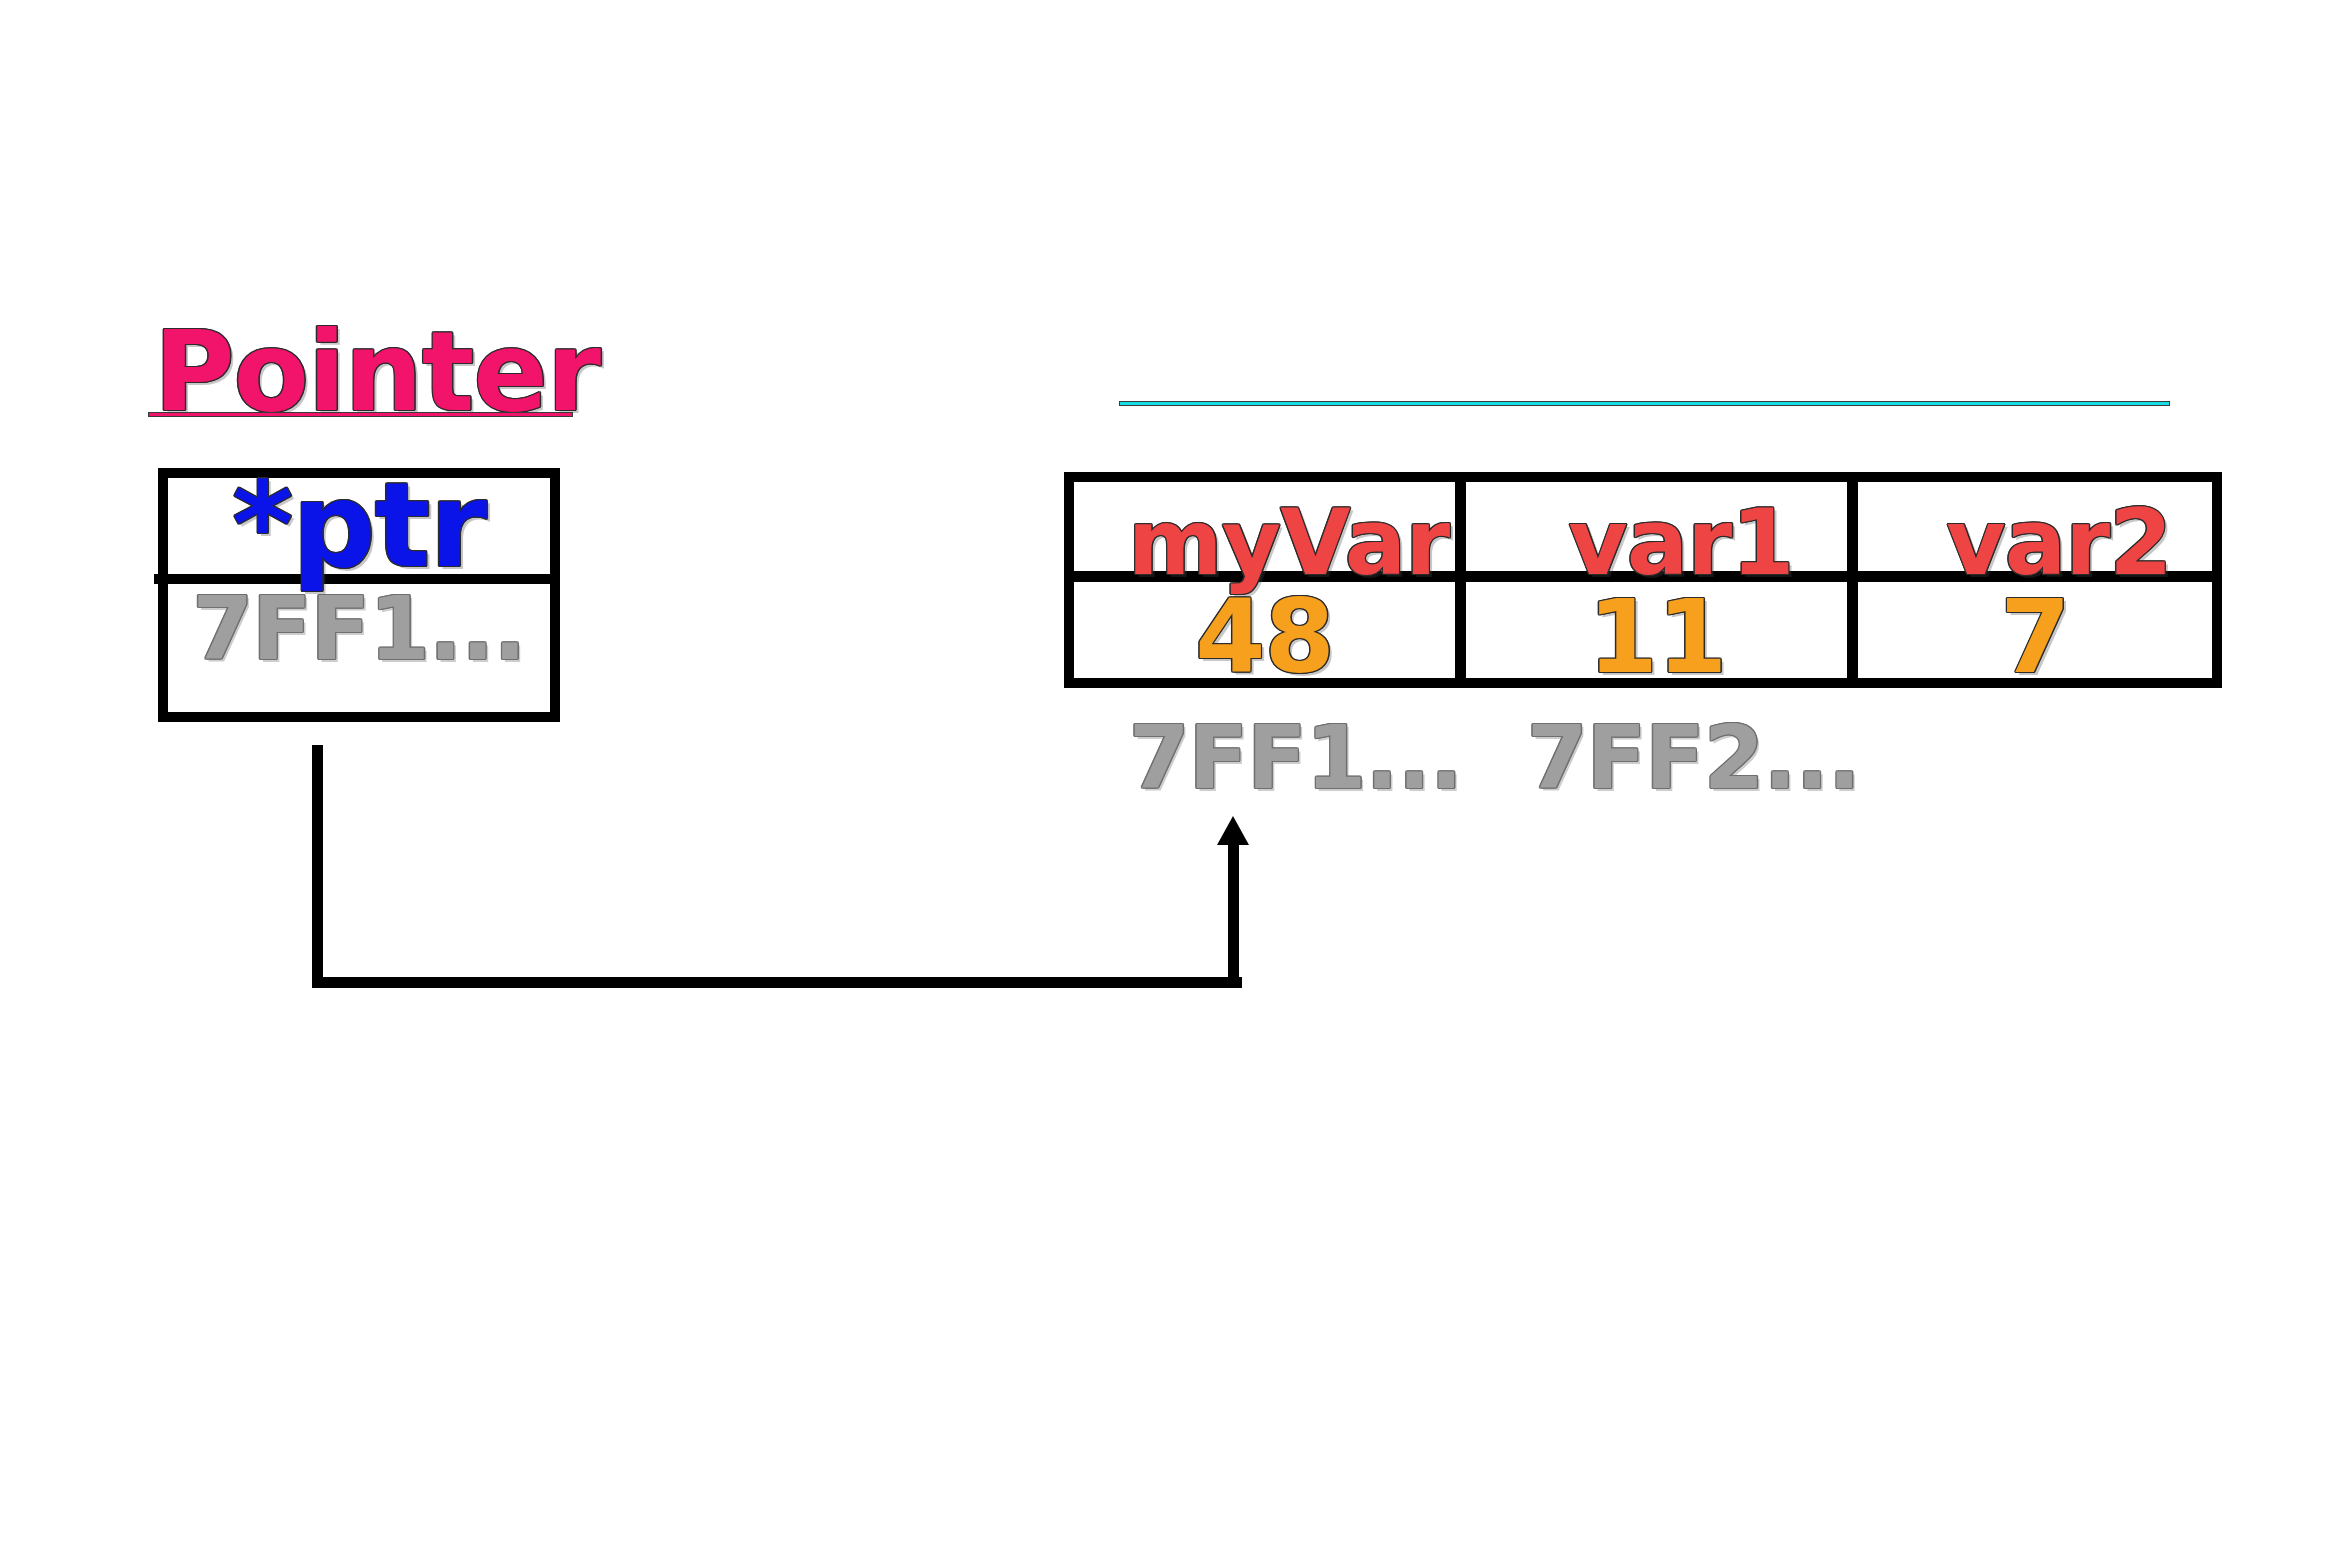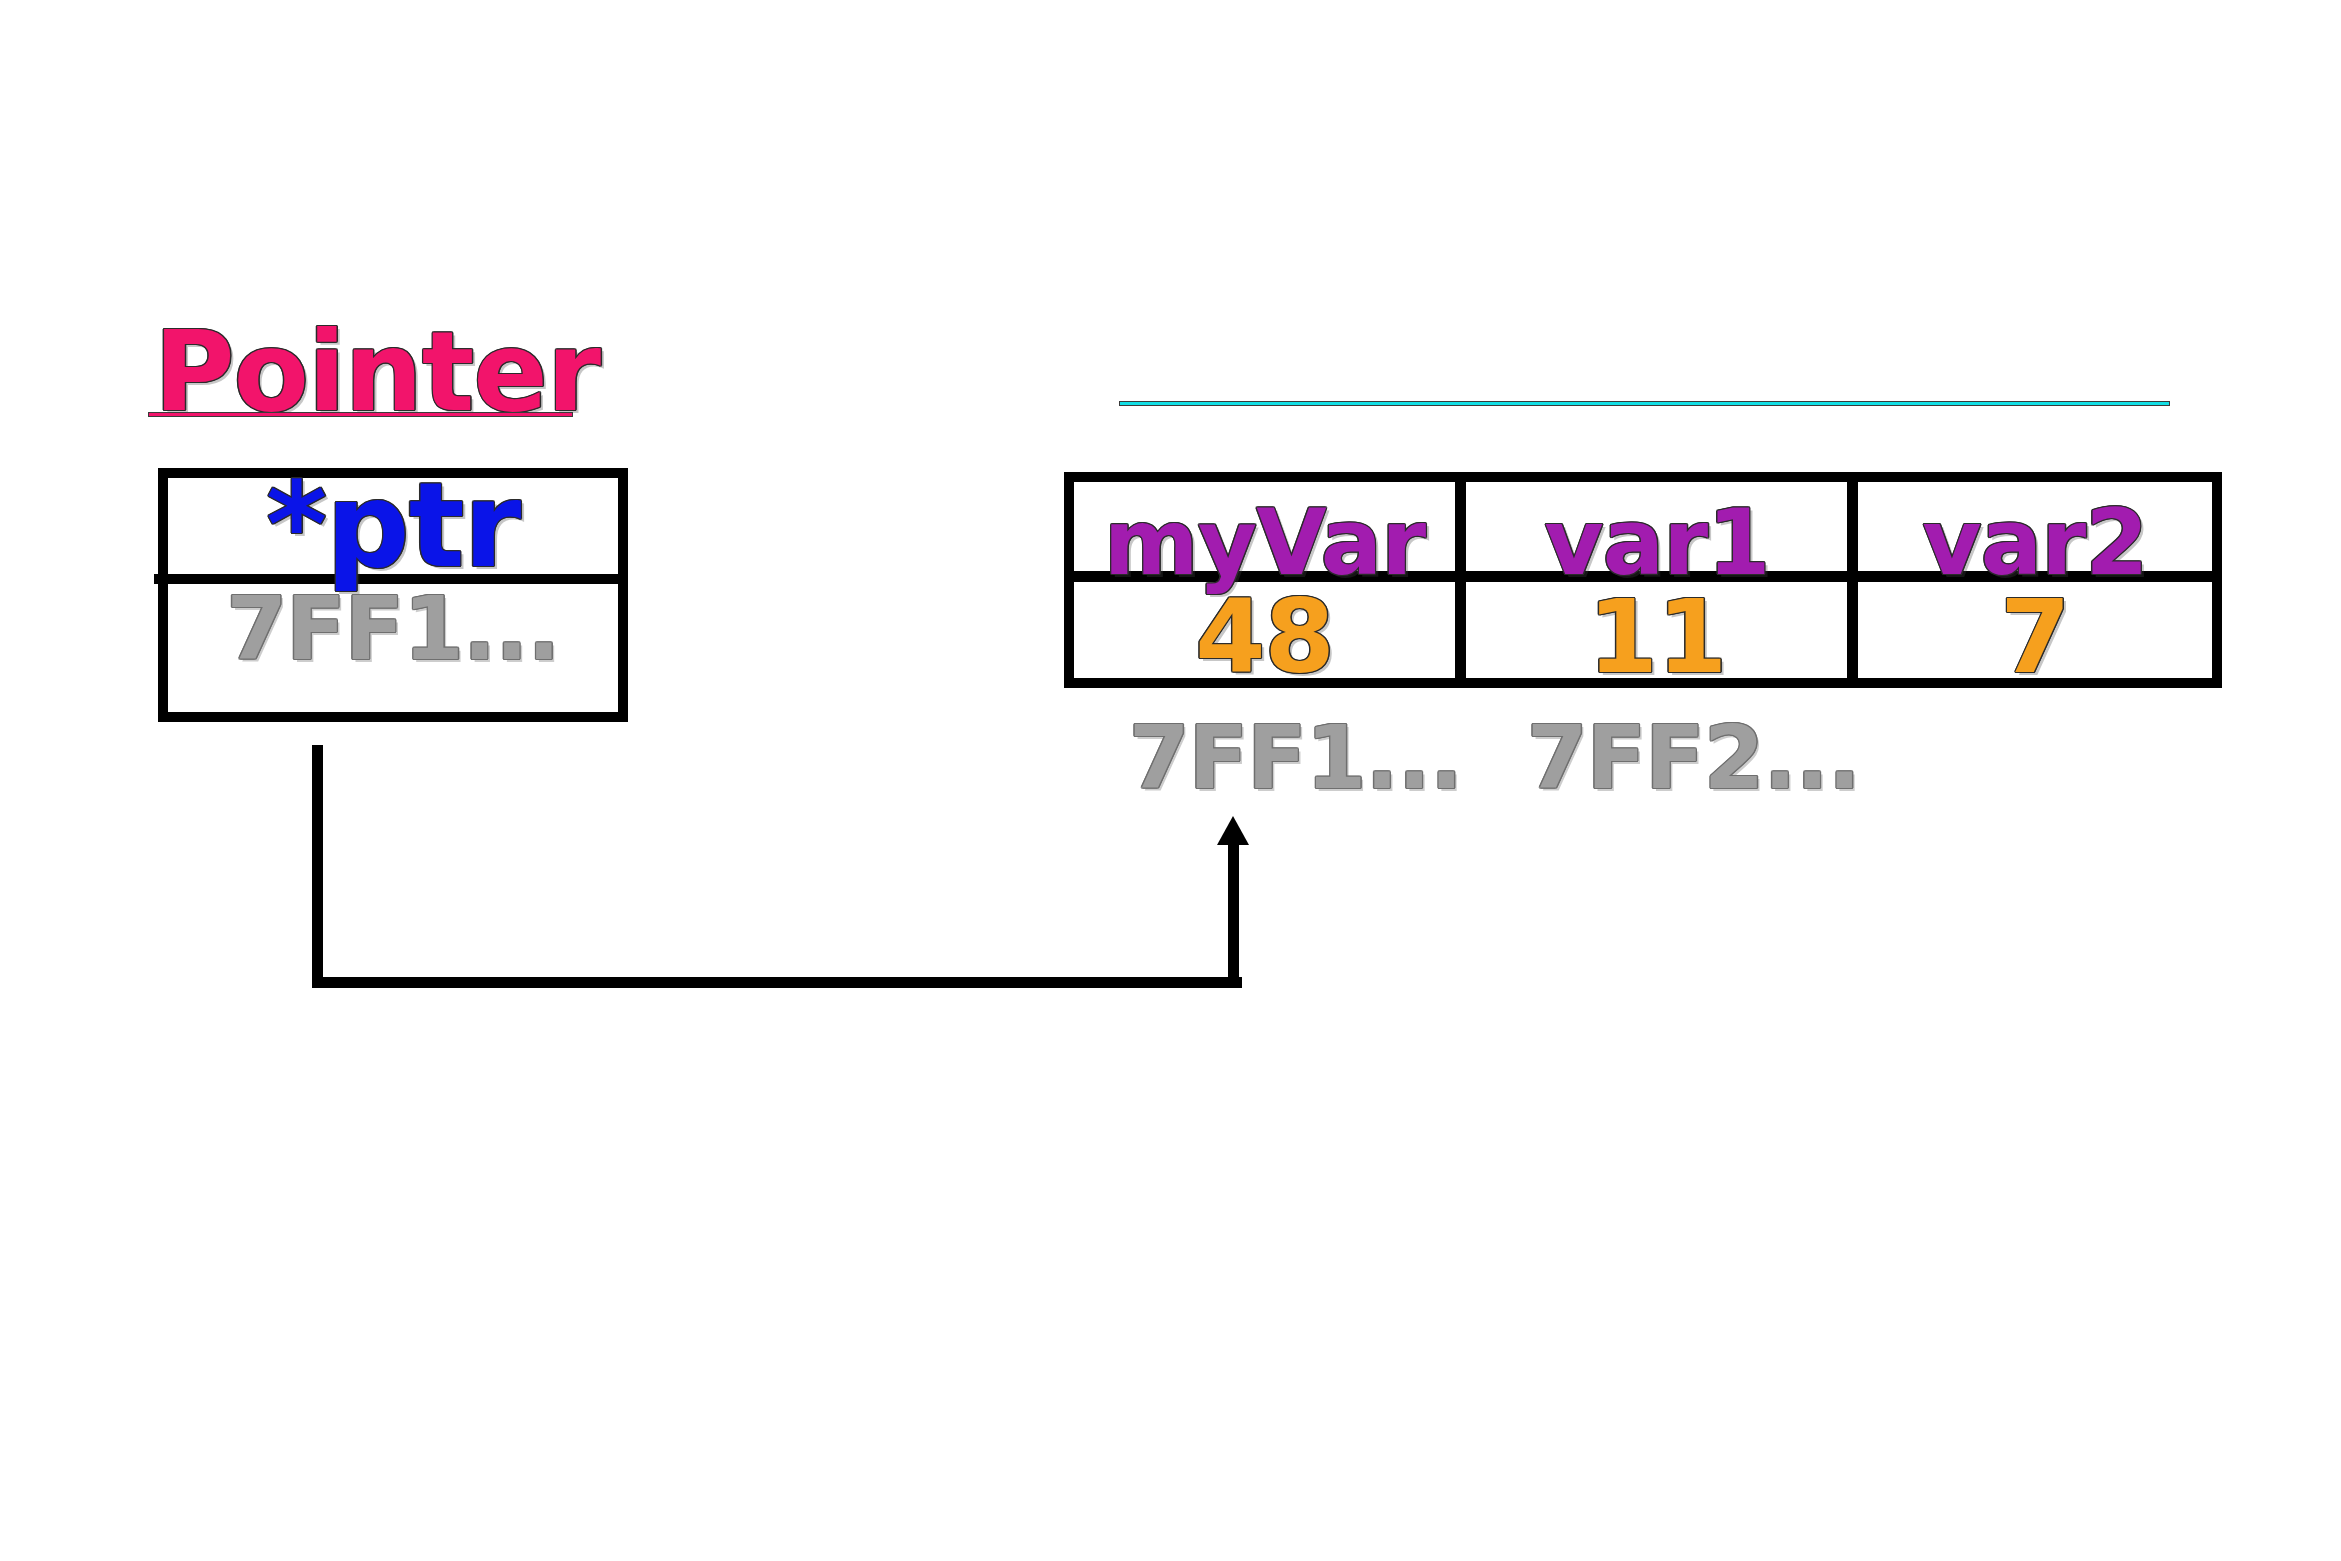"*ptr" .pointer-box { width: 470px -> 402px }
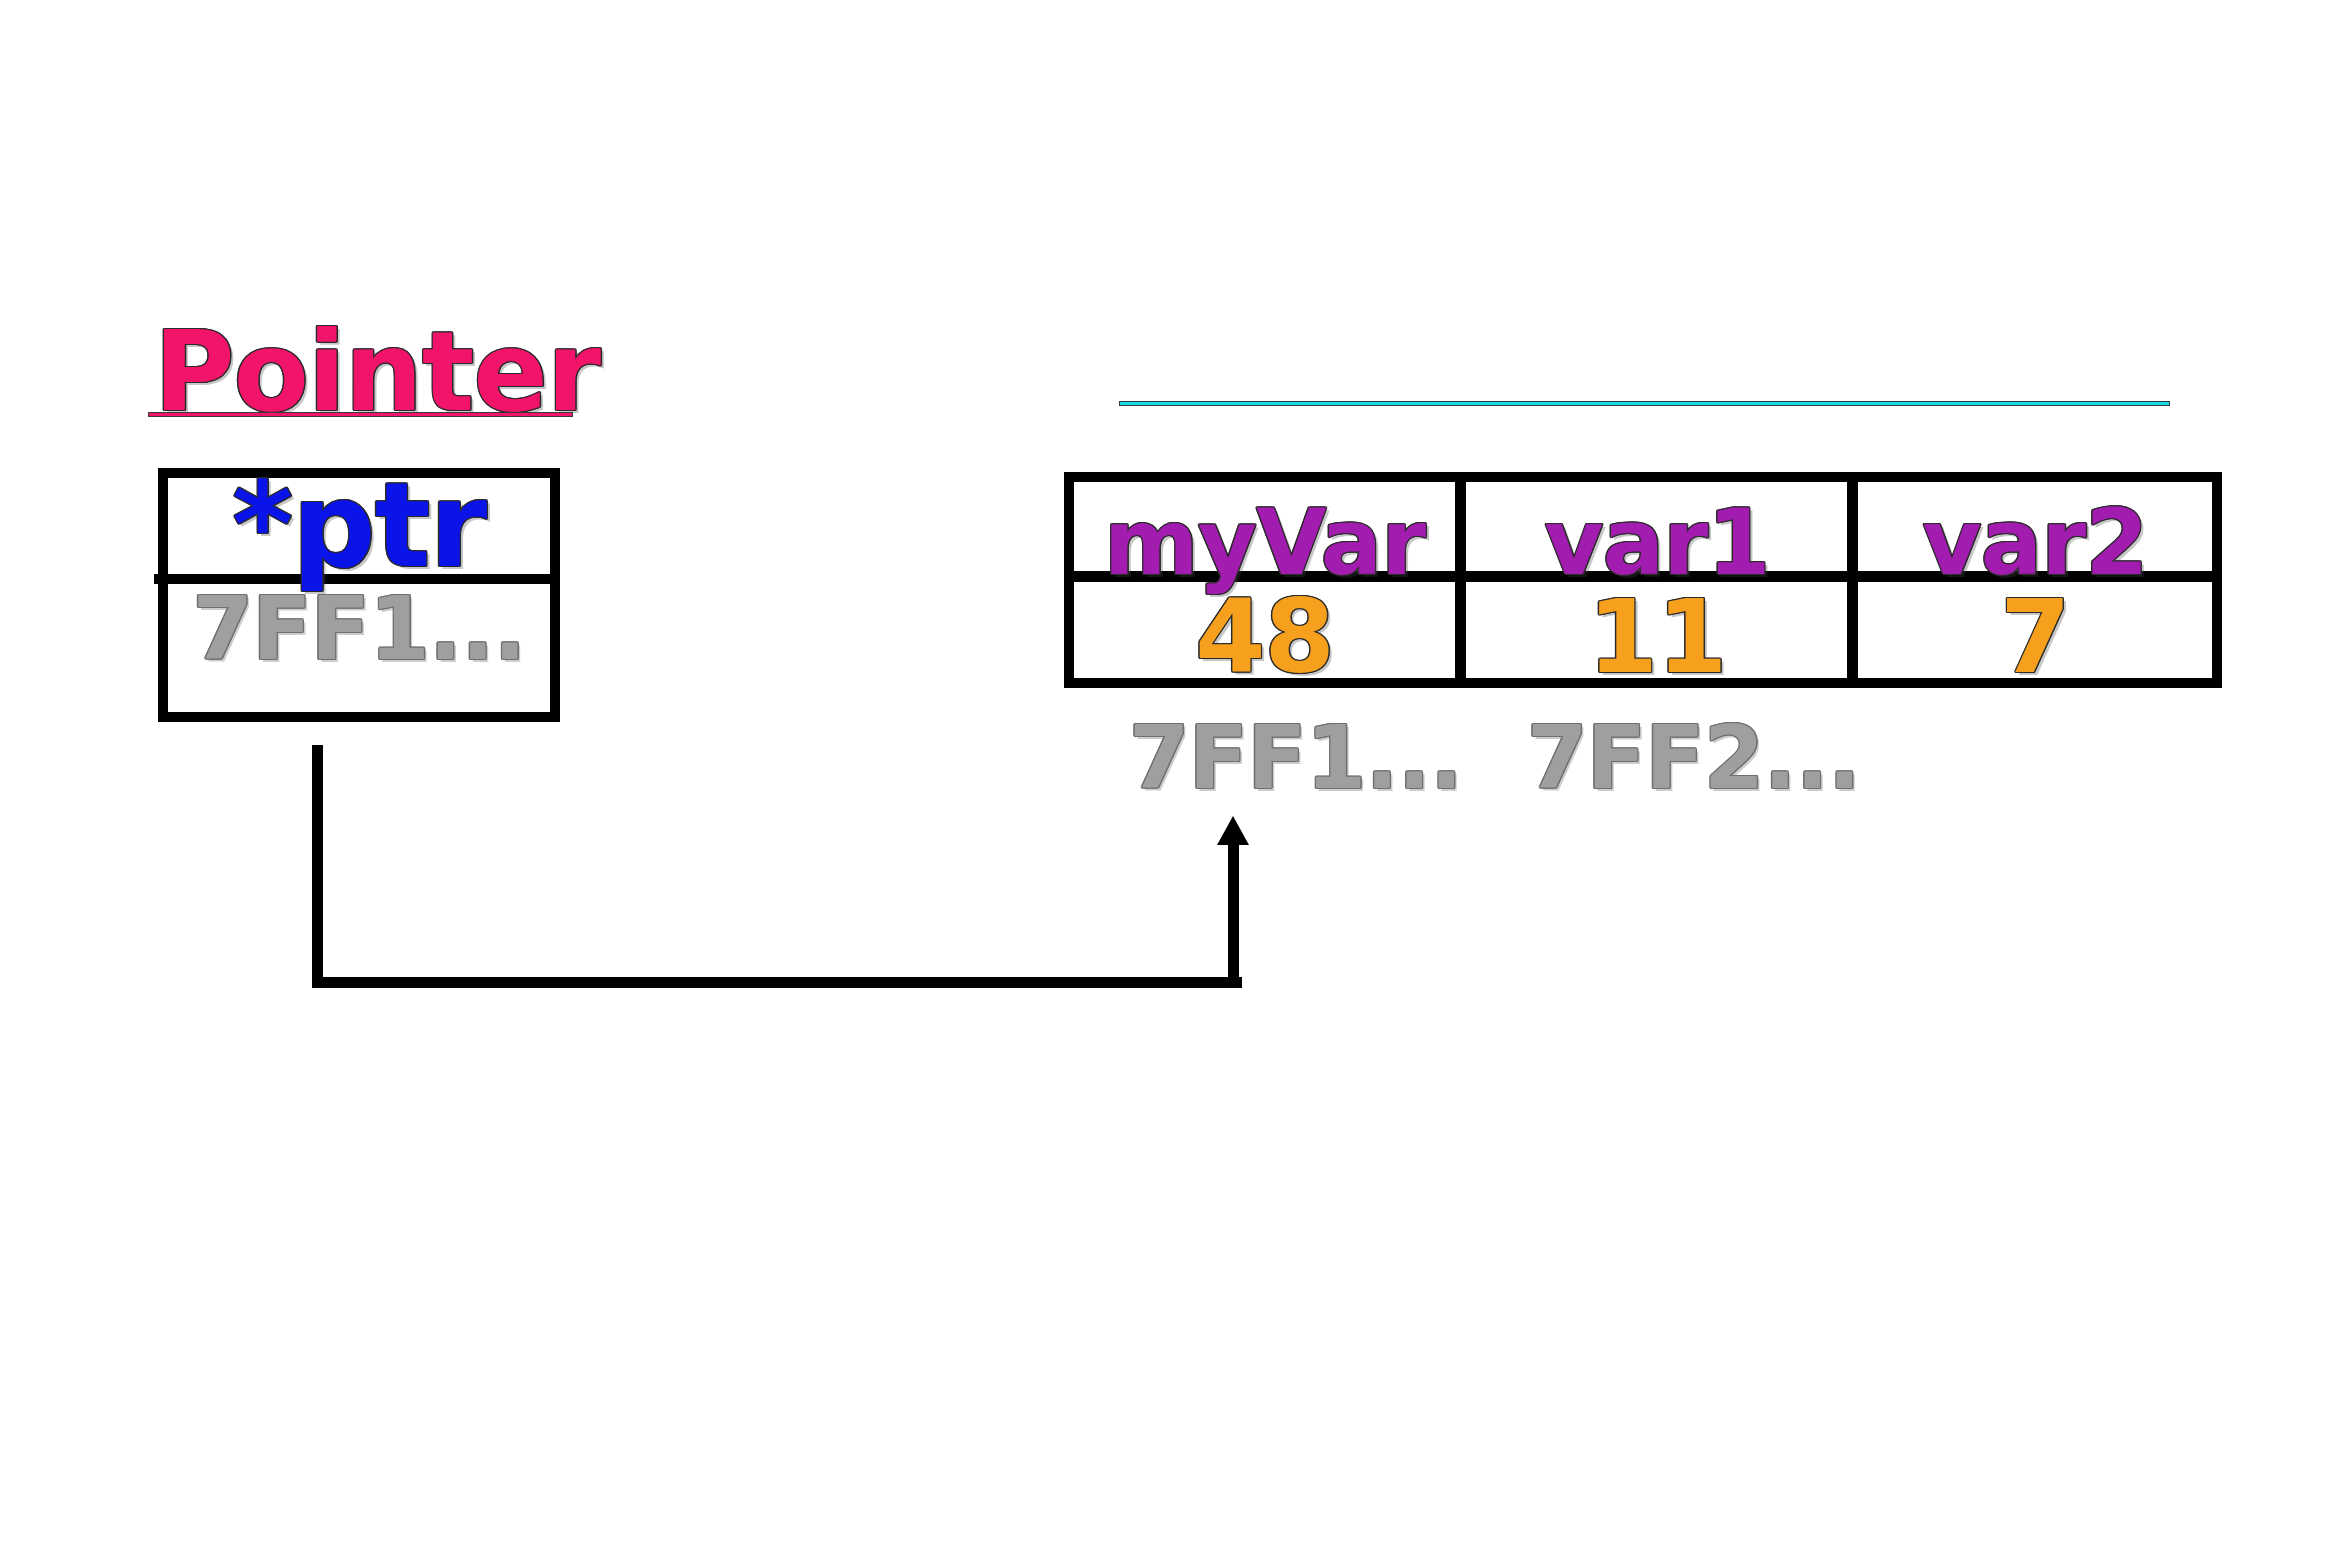"myVar" .cell.name { color: #a21caf -> #ef4444; margin-left: none -> 24px }
